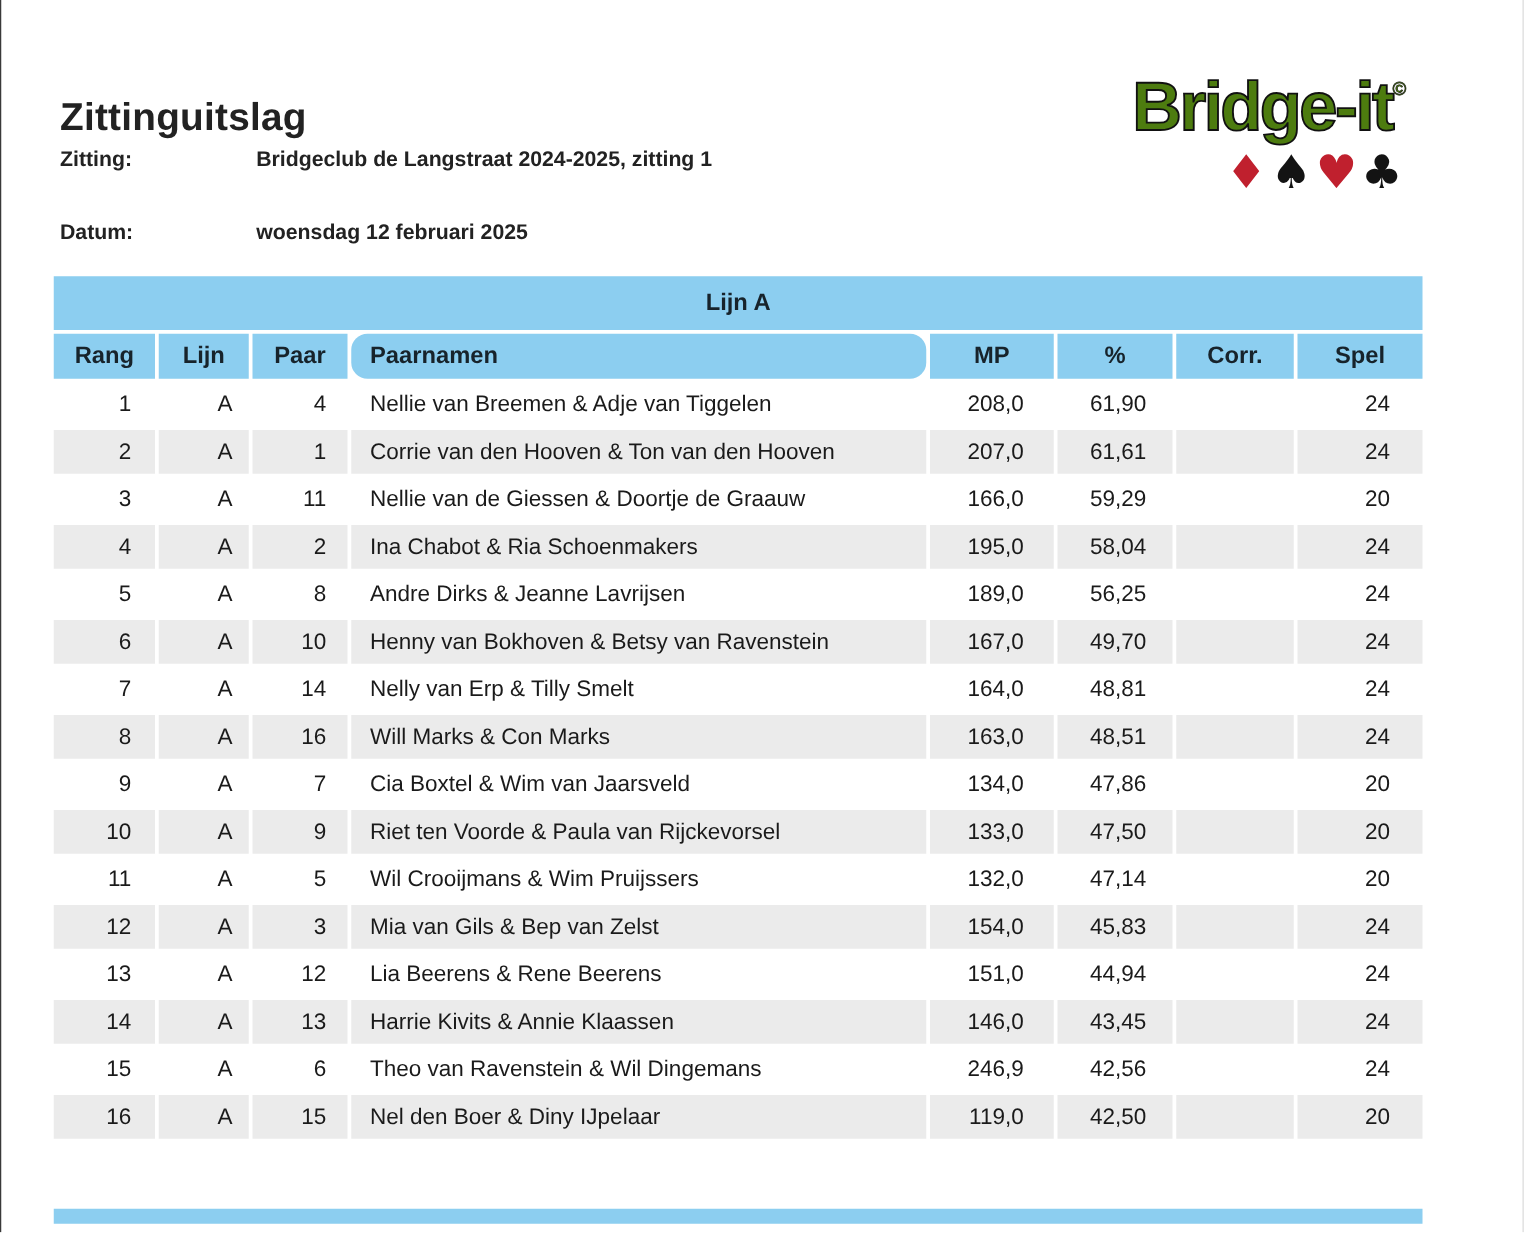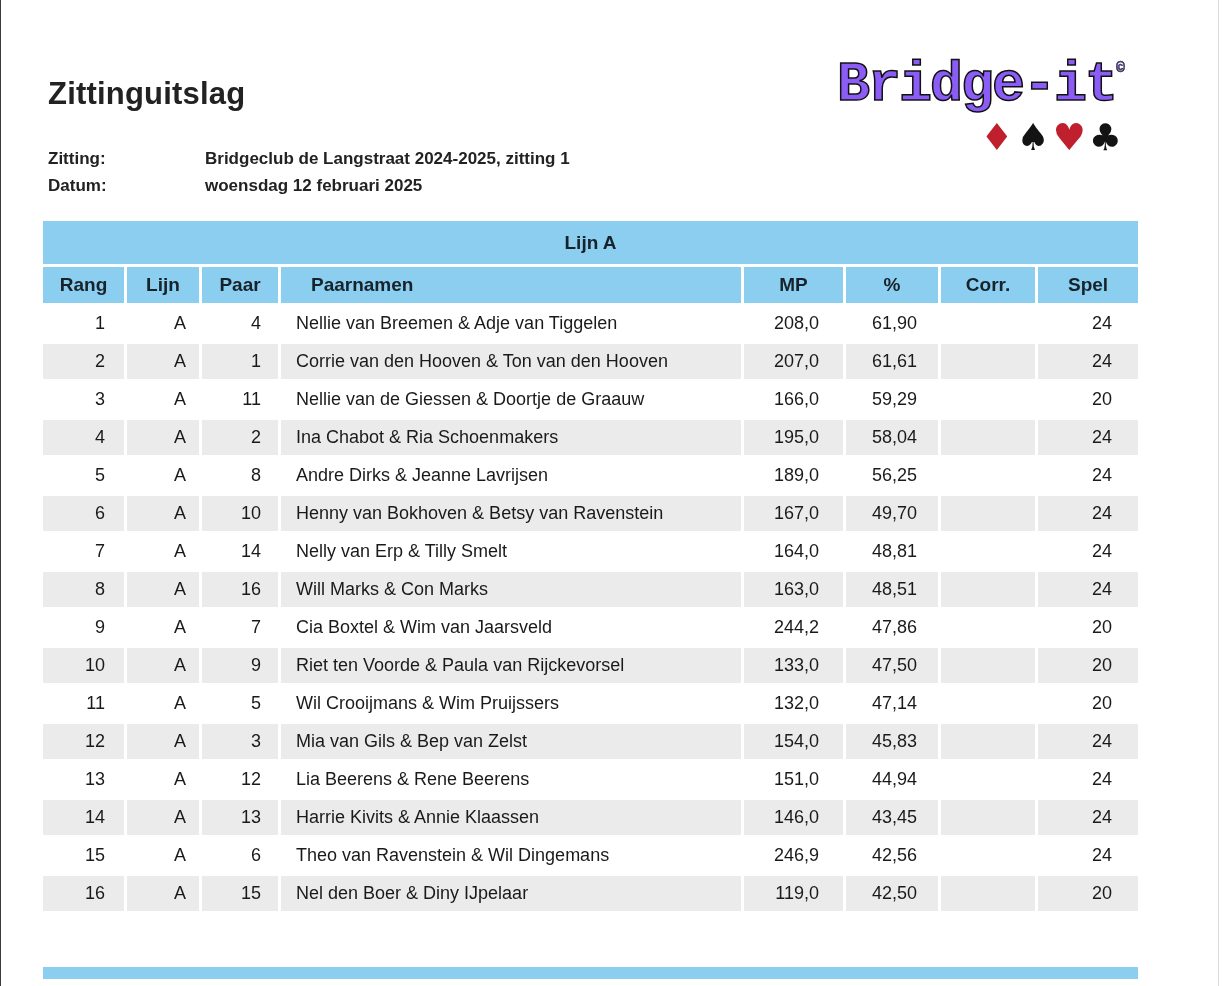"Bridge-it©" .logo-text { color: #8b5cf6 -> #4d7c0f; font-family: Liberation Mono, monospace -> Liberation Sans, sans-serif }
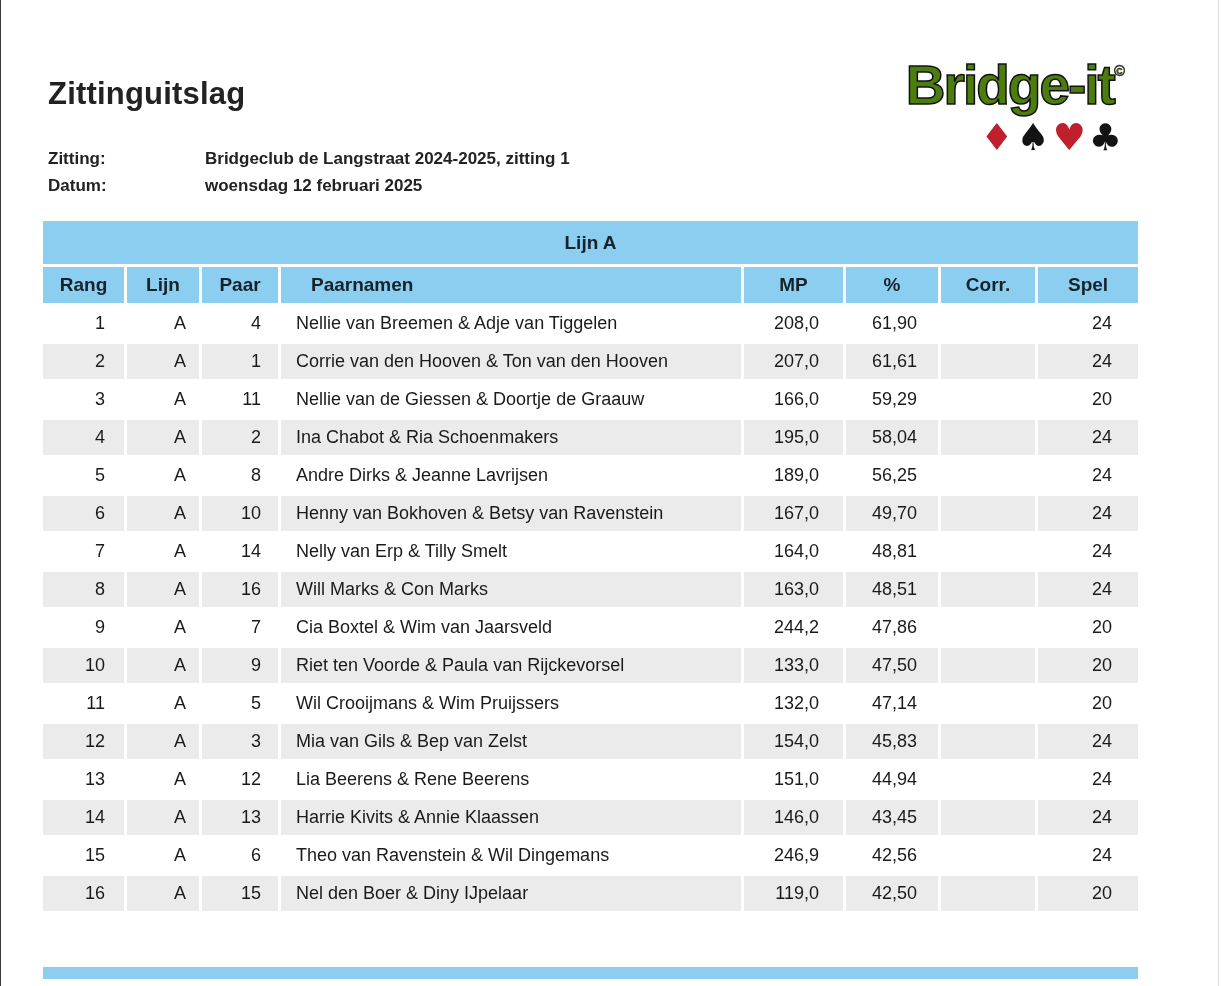"Zitting: Bridgeclub de Langstraat" .meta-zitting { top: 149px -> 118px }
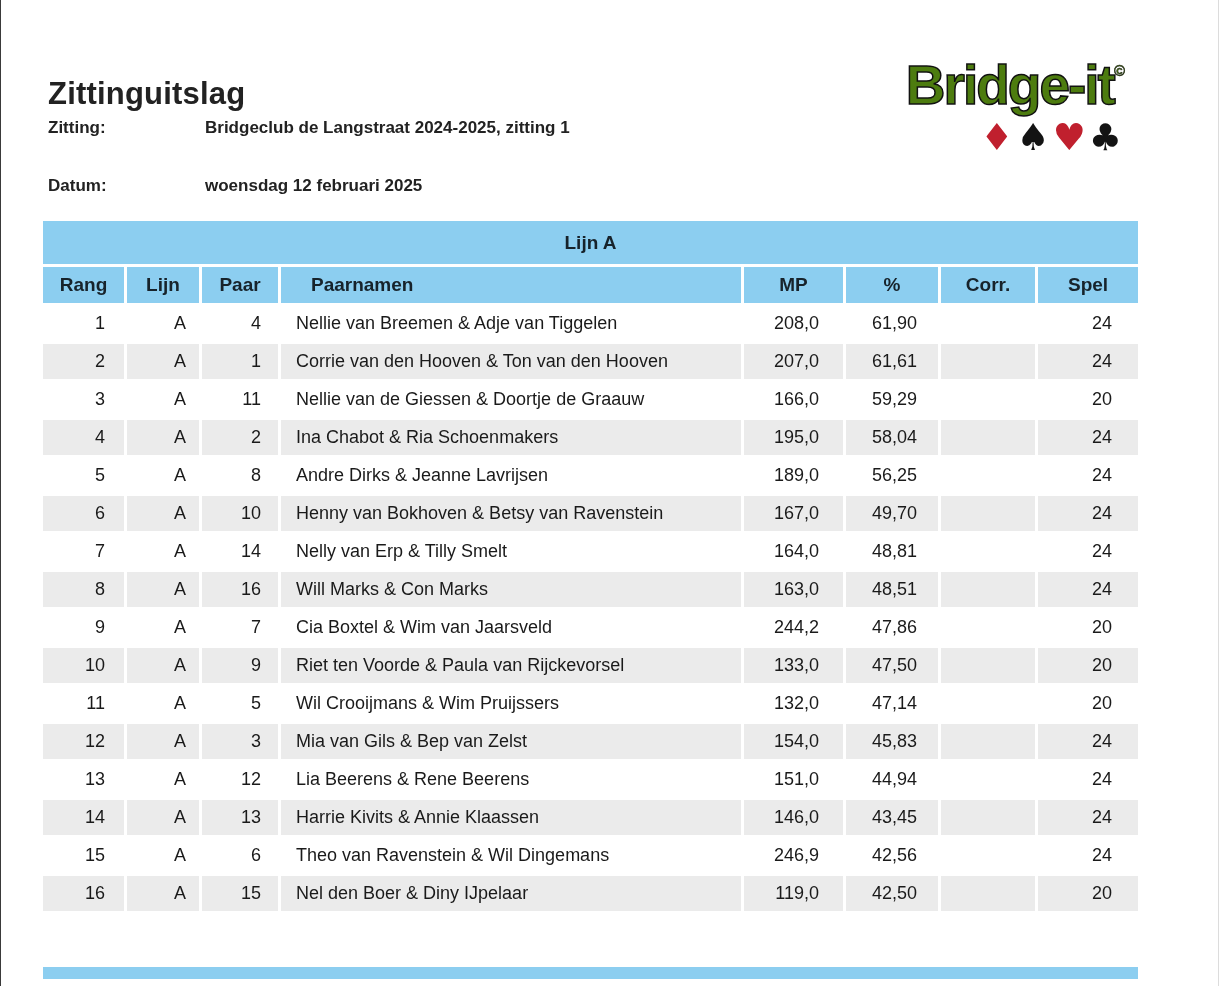"Paarnamen" tr.header-row th.c-naam { border-radius: none -> 13px; padding-left: 30px -> 15px }
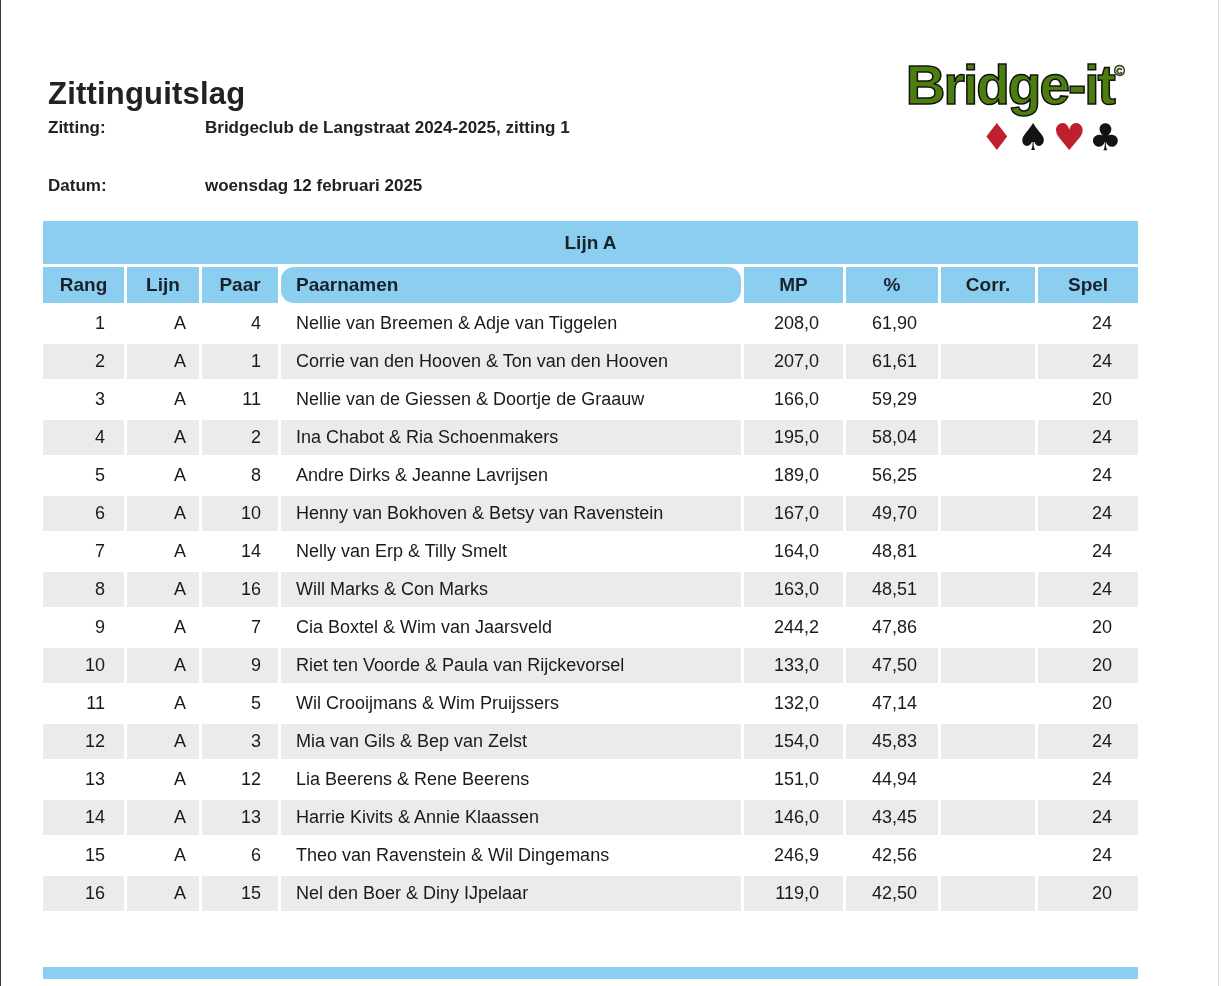"244,2" td.c-mp { text: 244,2 -> 134,0 }
